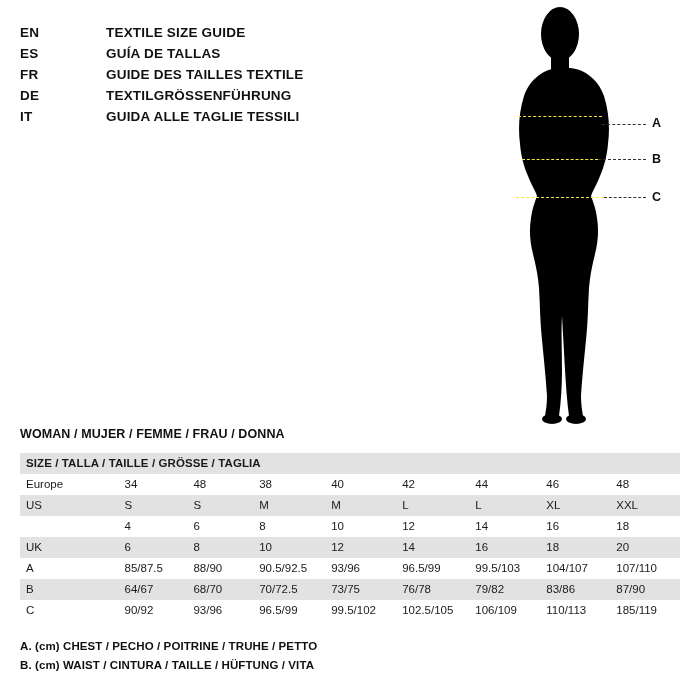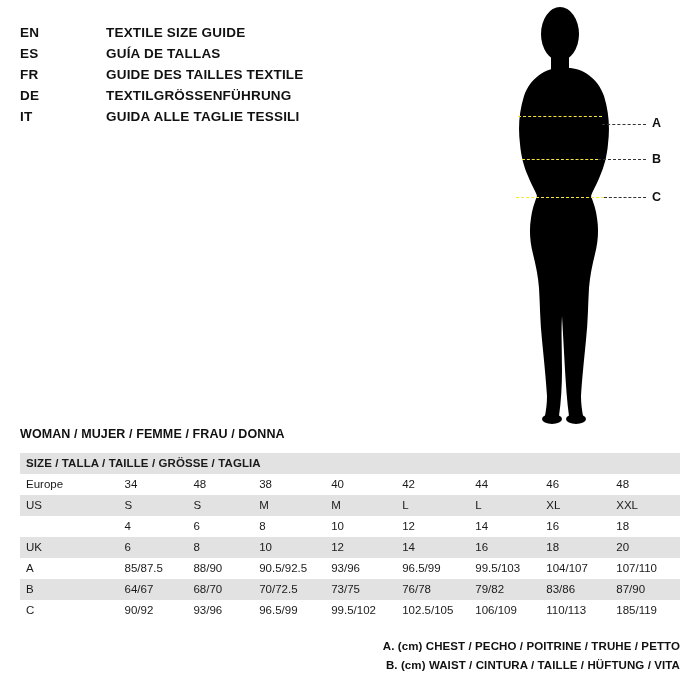"A. (cm) CHEST / PECHO" .notes { text-align: right -> none }
